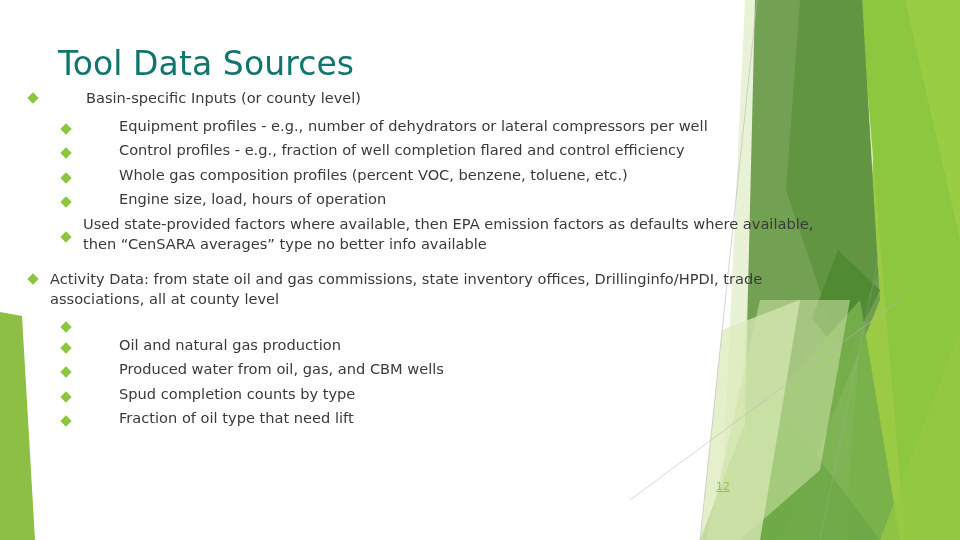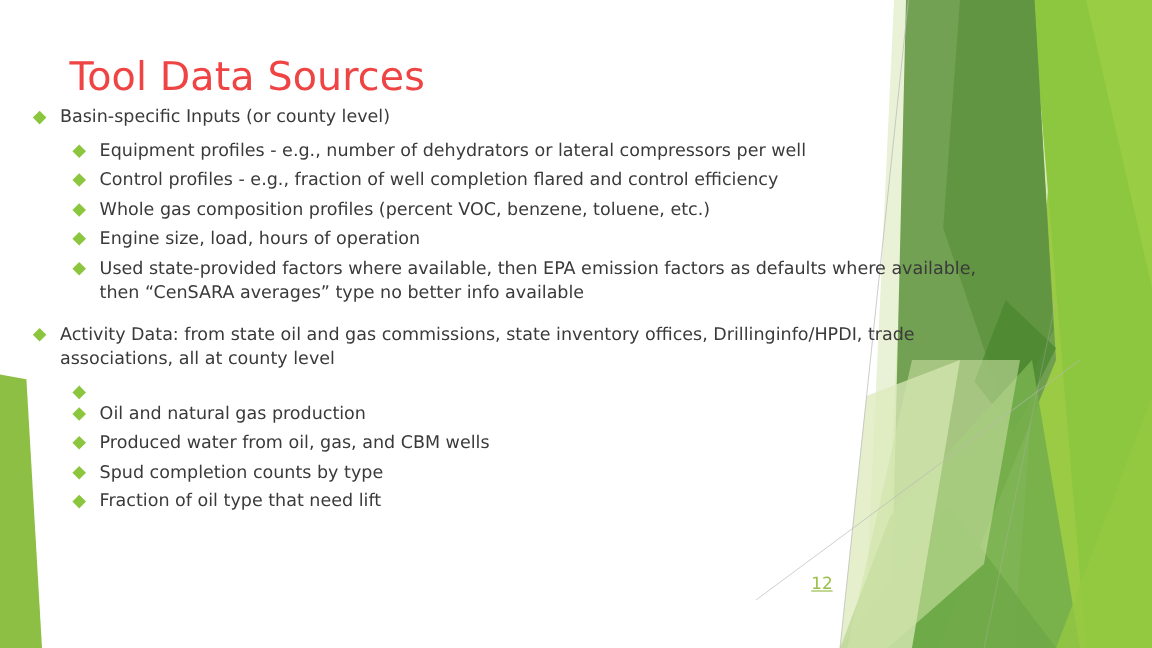"Tool Data Sources" #title { color: #ef4444 -> #0f766e }
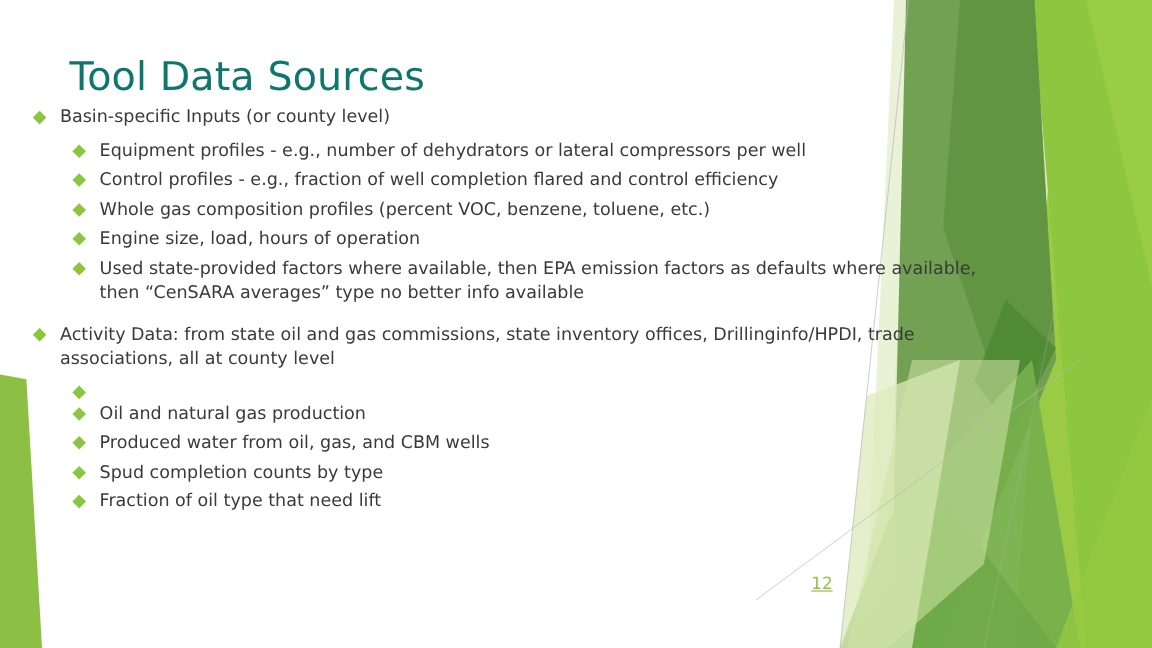"Basin-specific Inputs (or county level)" .nowrap { margin-left: none -> 36px }
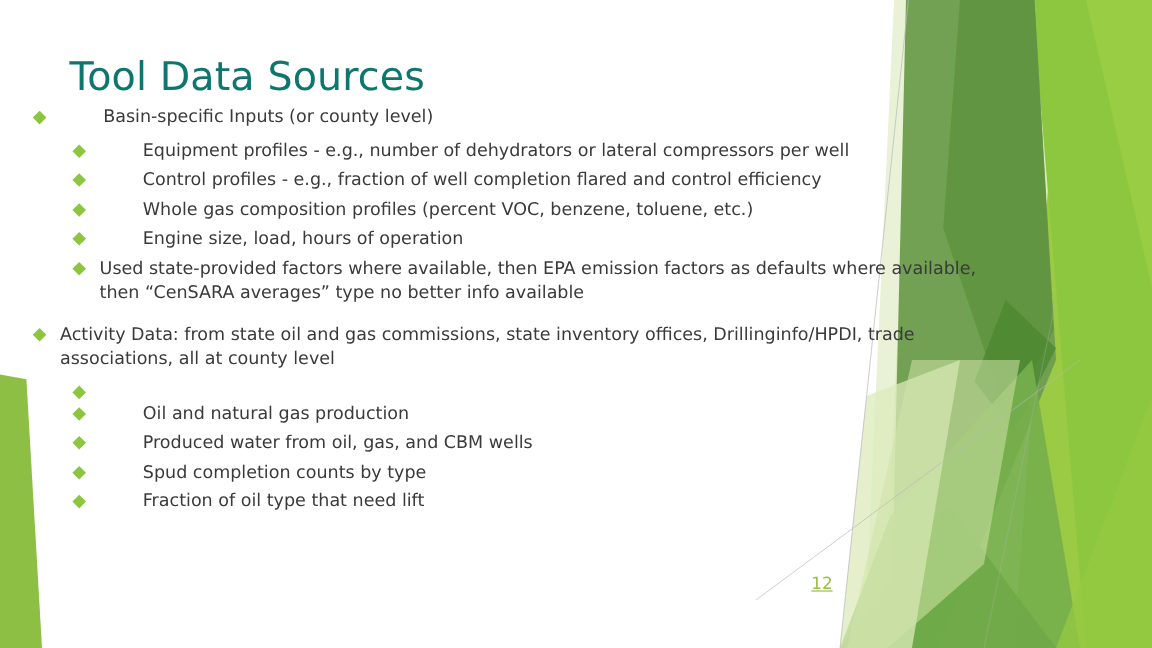"Equipment profiles - e.g., number" .row.lvl2 { align-items: none -> center }
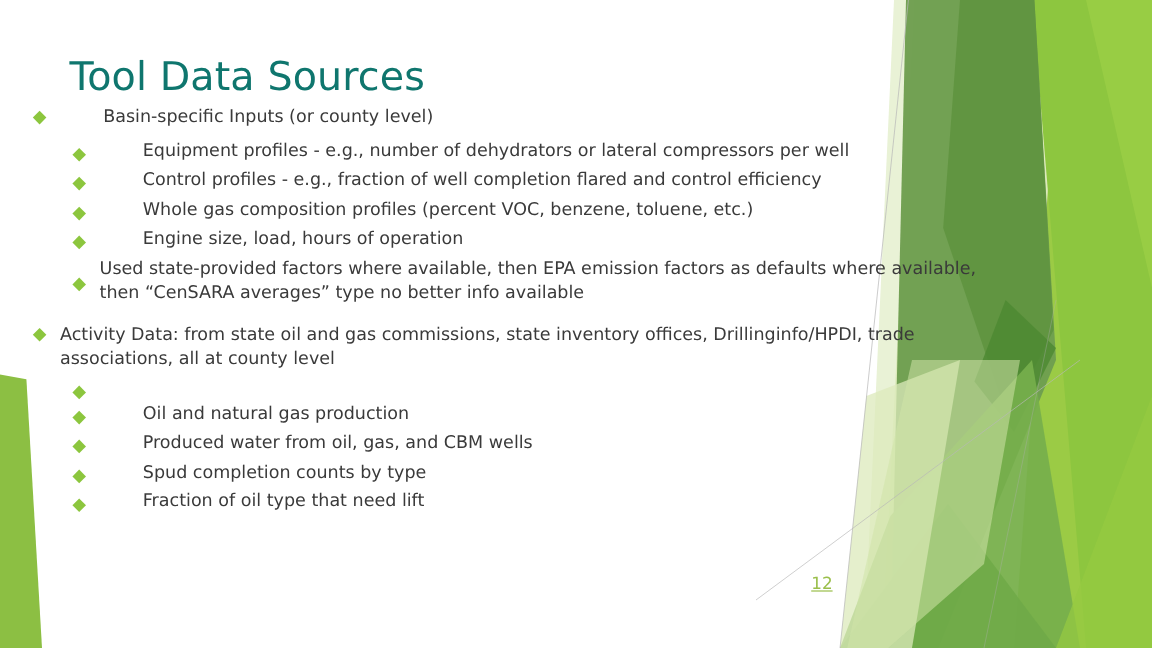"12" #slide-number { font-size: 14px -> 11px; left: 676px -> 716px }
